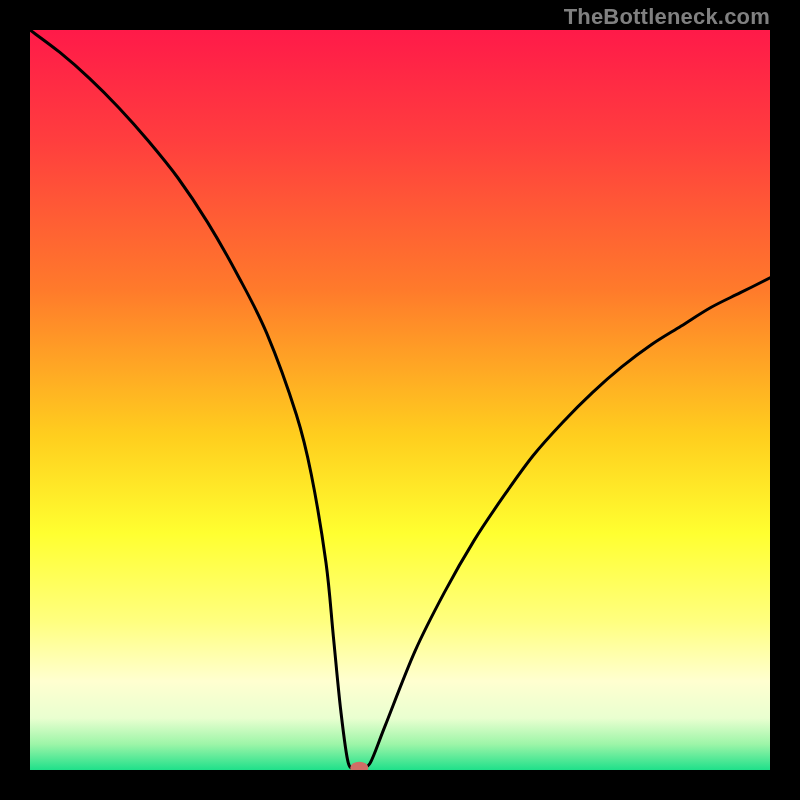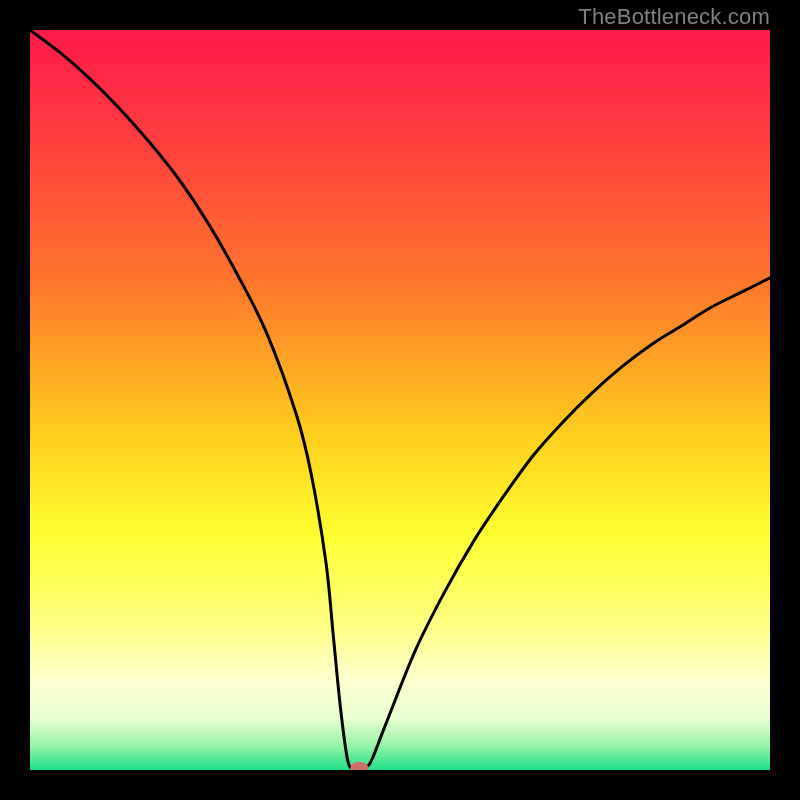"TheBottleneck.com" .credit { font-weight: 400 -> 700 }
